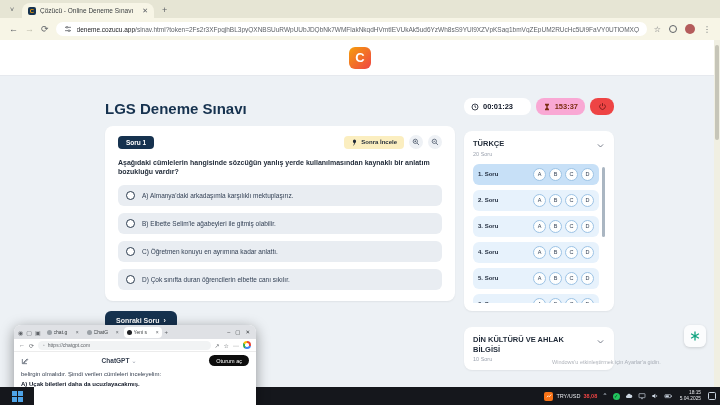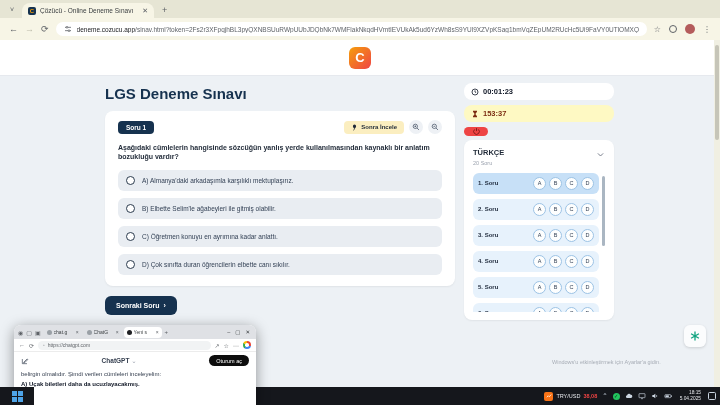"LGS Deneme Sınavı" .content { padding: 7px 0 0 105px -> 22px 0 0 105px }
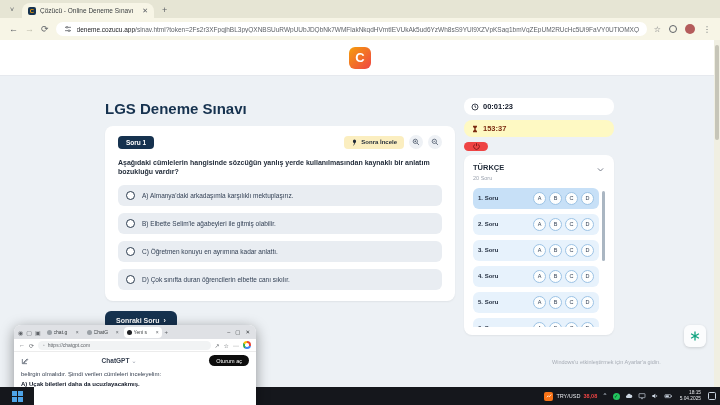"00:01:23" .timer-row { flex-direction: column -> none }
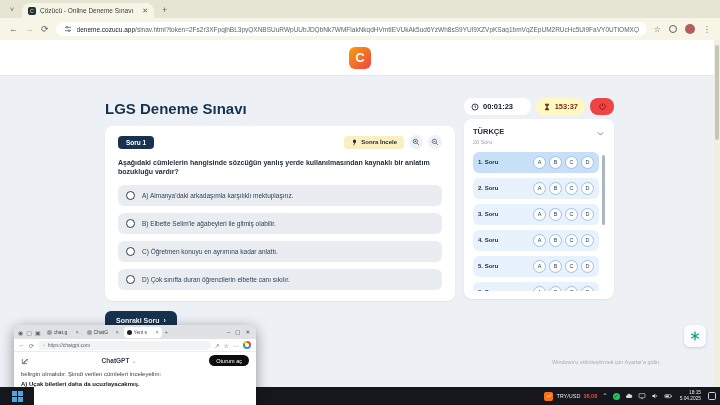"153:37" .pill.remaining { background: #fef9c3 -> #f9a8d4 }
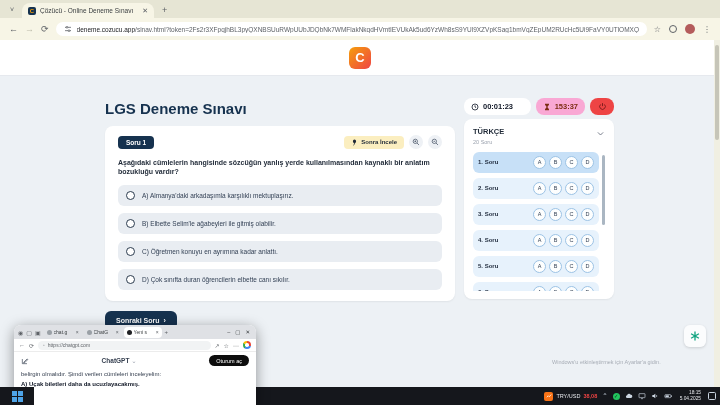"TÜRKÇE" .sec-card { margin-top: 4px -> 16px }
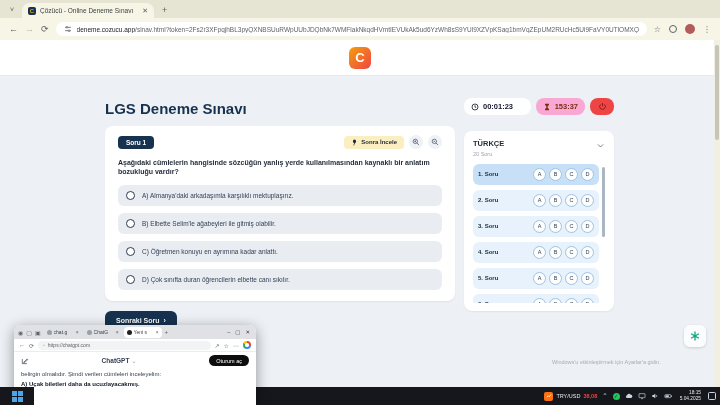"DİN KÜLTÜRÜ VE AHLAK BİLGİSİ" div.sec-card { html: none -> <div> <div> <div> <div>DİN KÜLTÜRÜ VE AHLAK BİLGİSİ</div> <div>10 Soru</div> </div> <svg> <path></path> </svg> </div> </div> }
